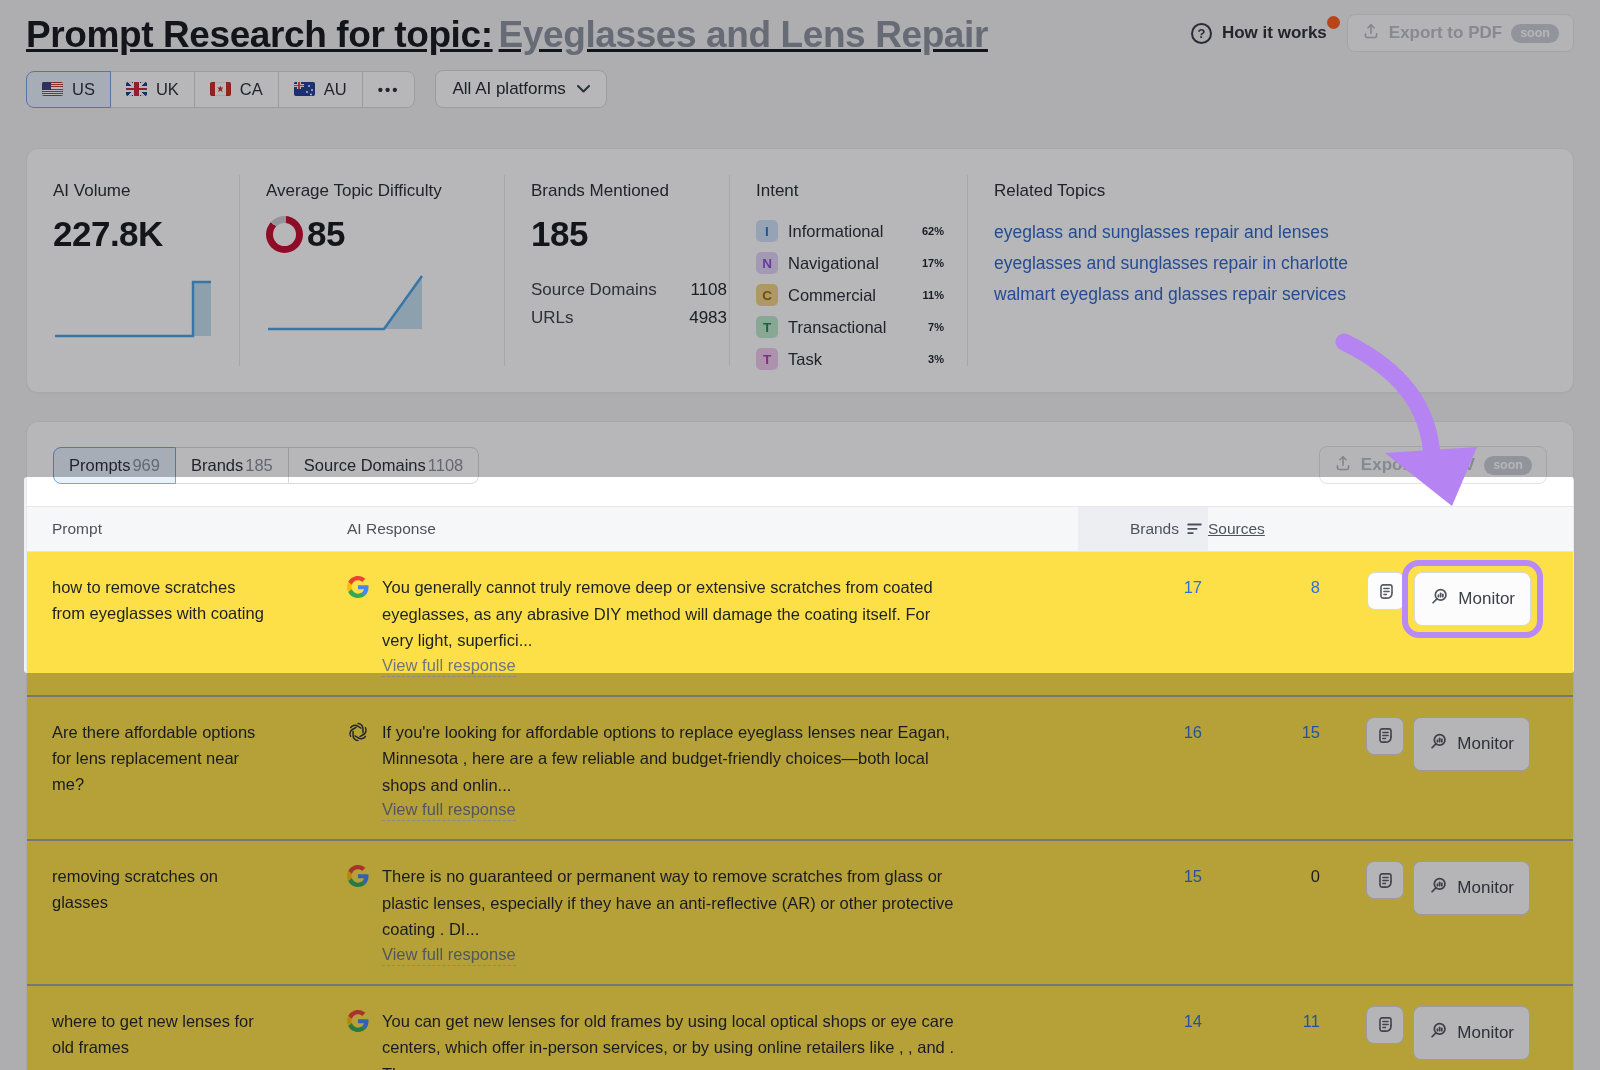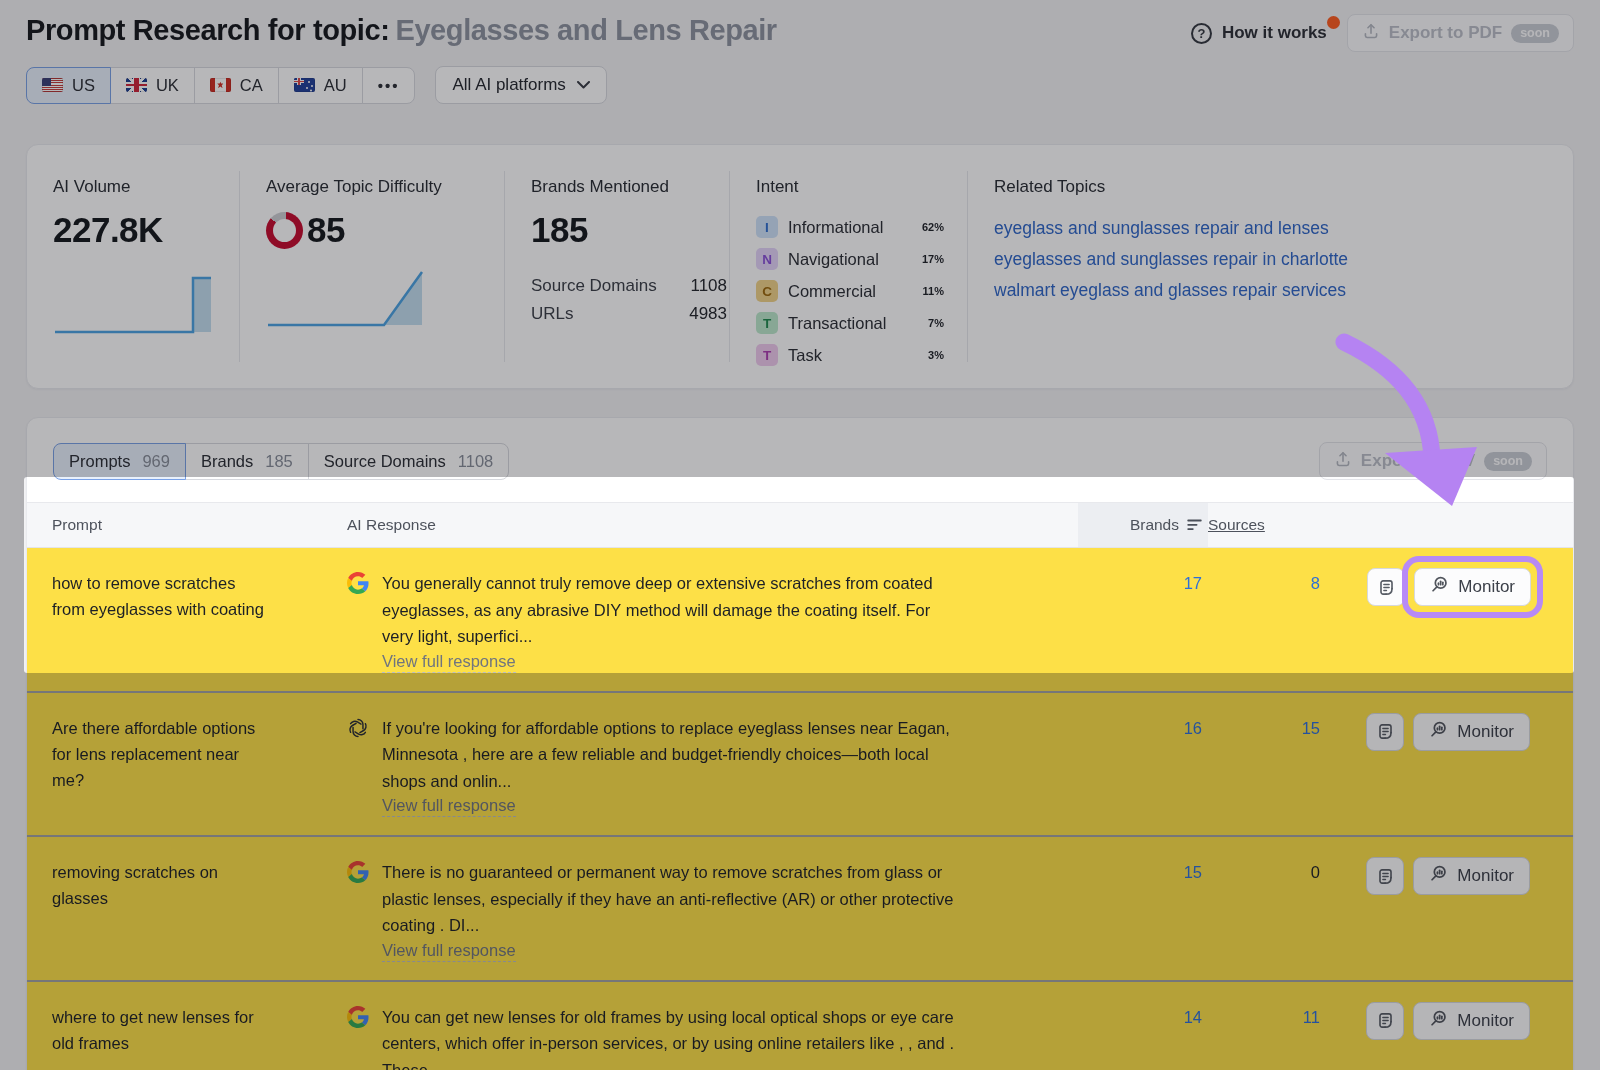"Prompt Research for topic: Eyeglasses" h1 { font-size: 29px -> 37px; text-decoration: none -> underline }
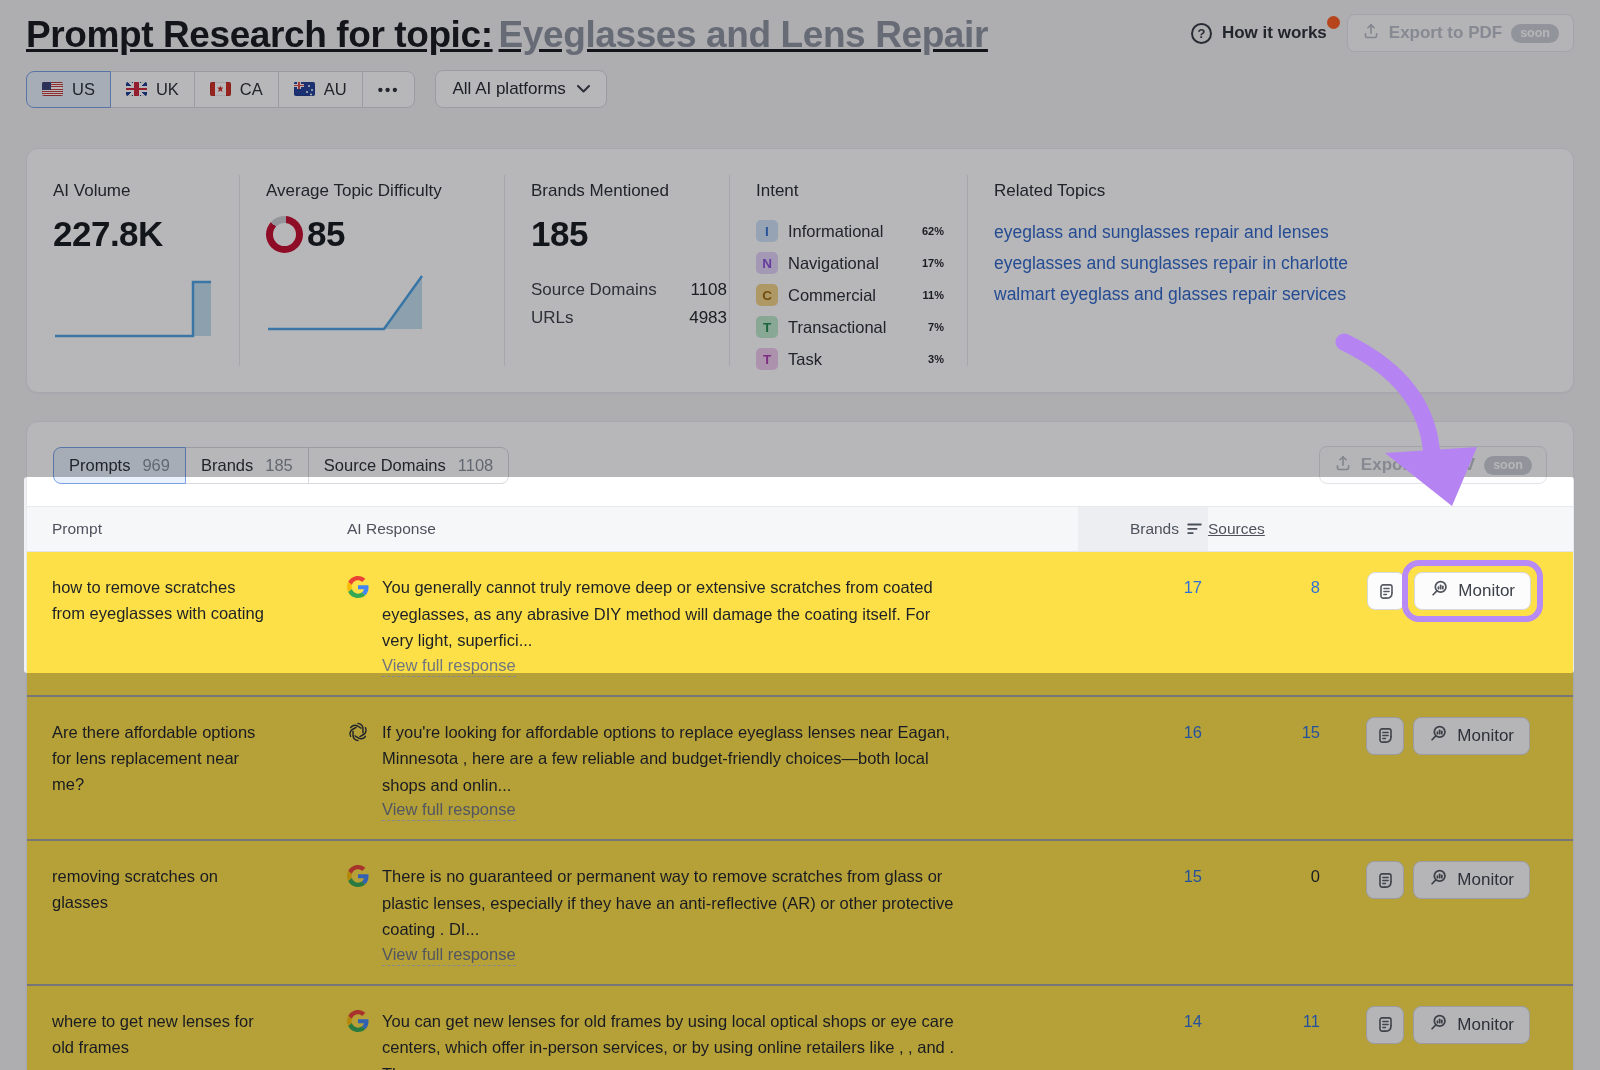"Prompts" .tab-btn { gap: 12px -> 2px }
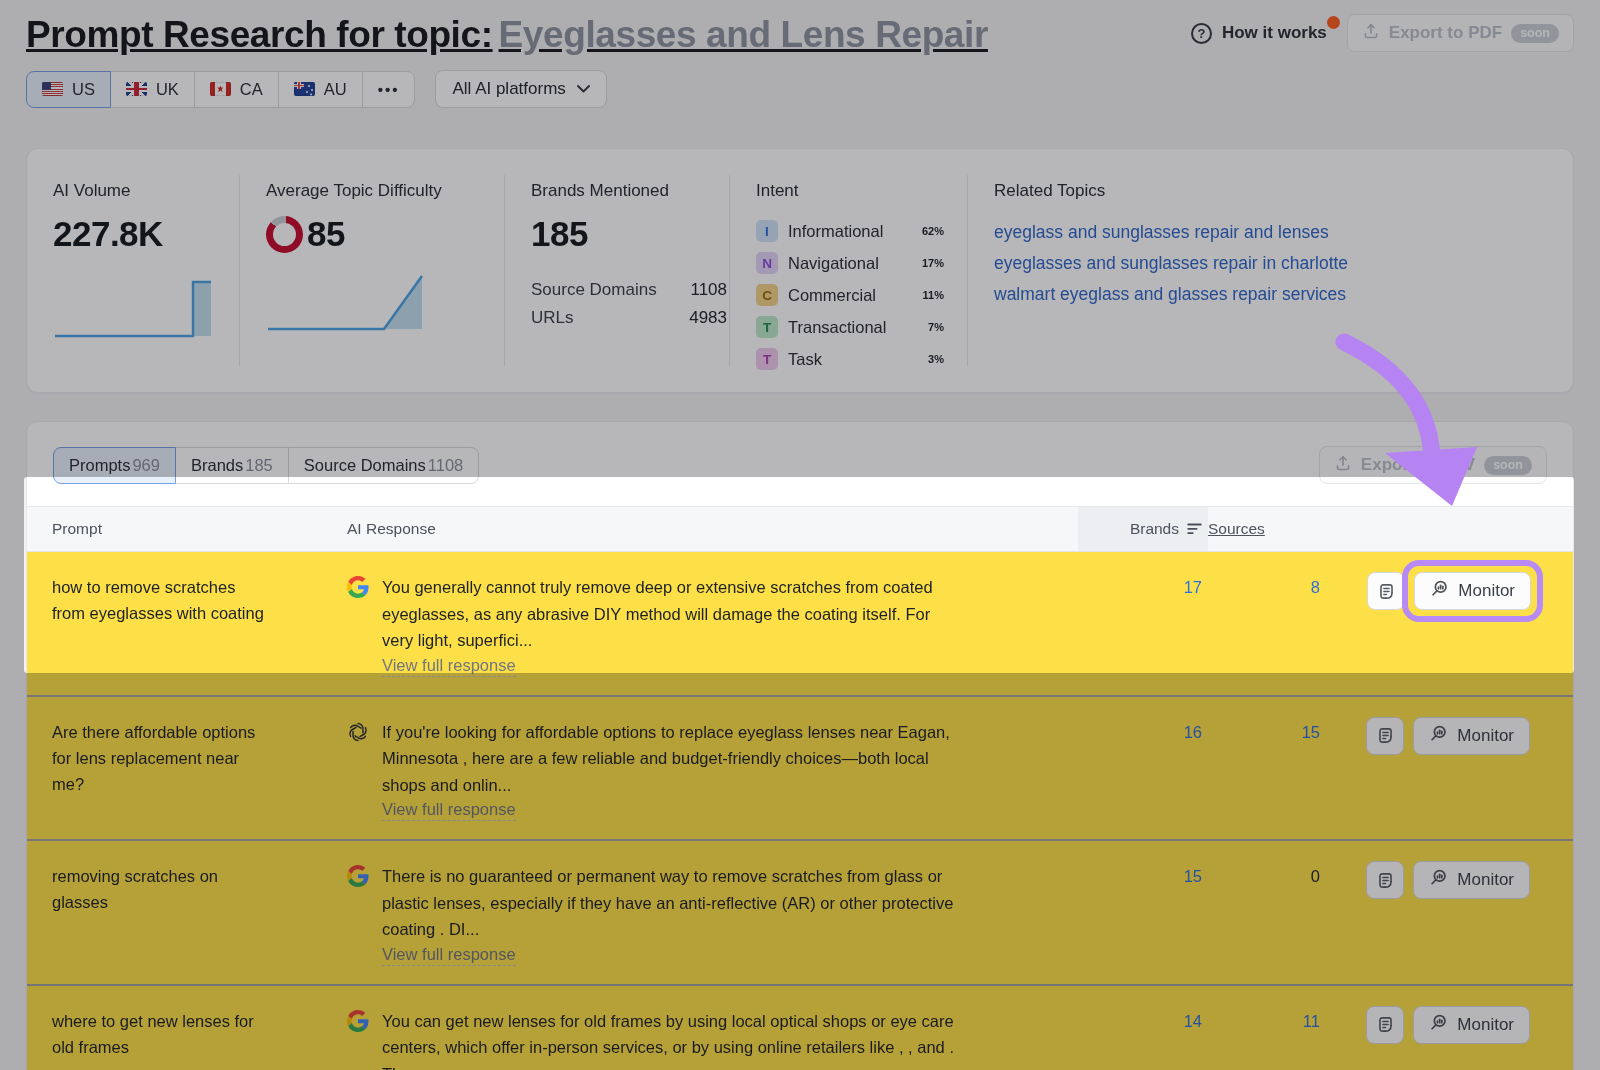"Monitor" .monitor-btn { height: 38px -> 54px }
